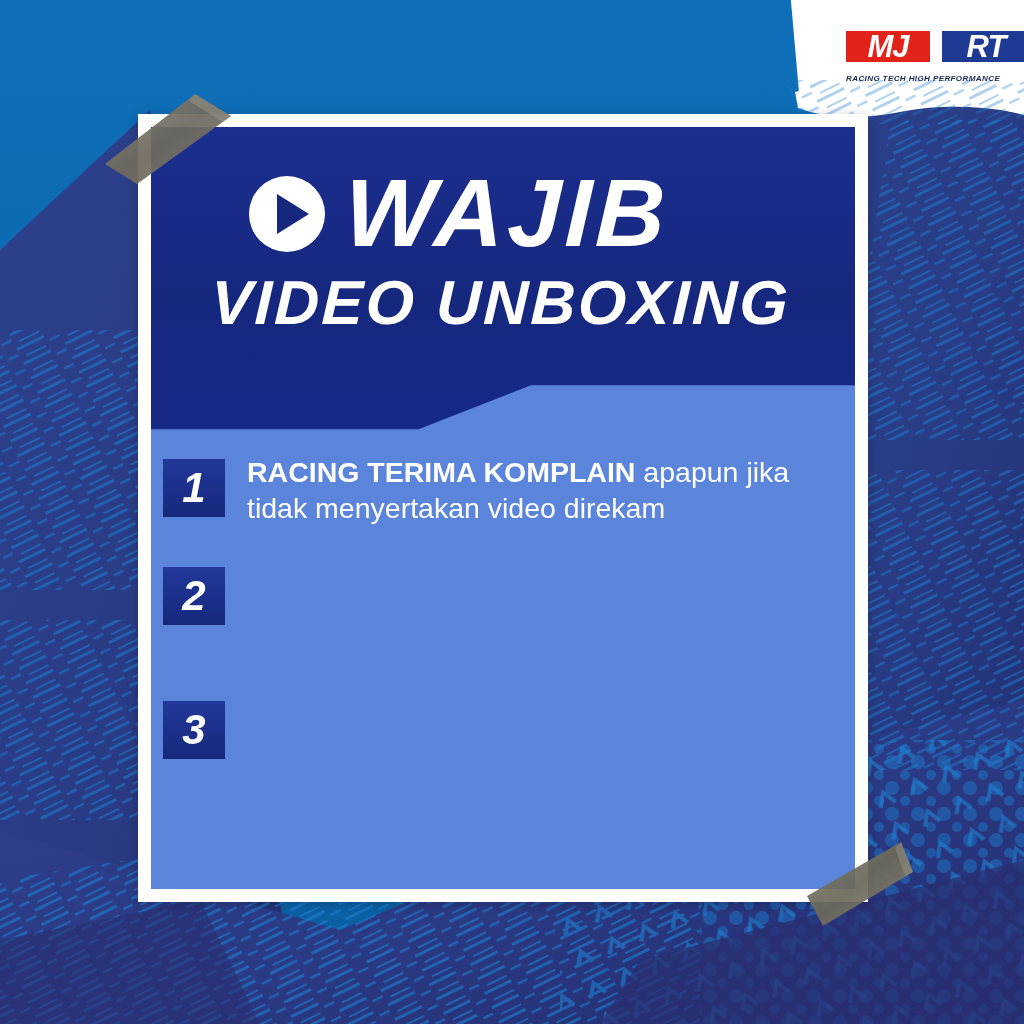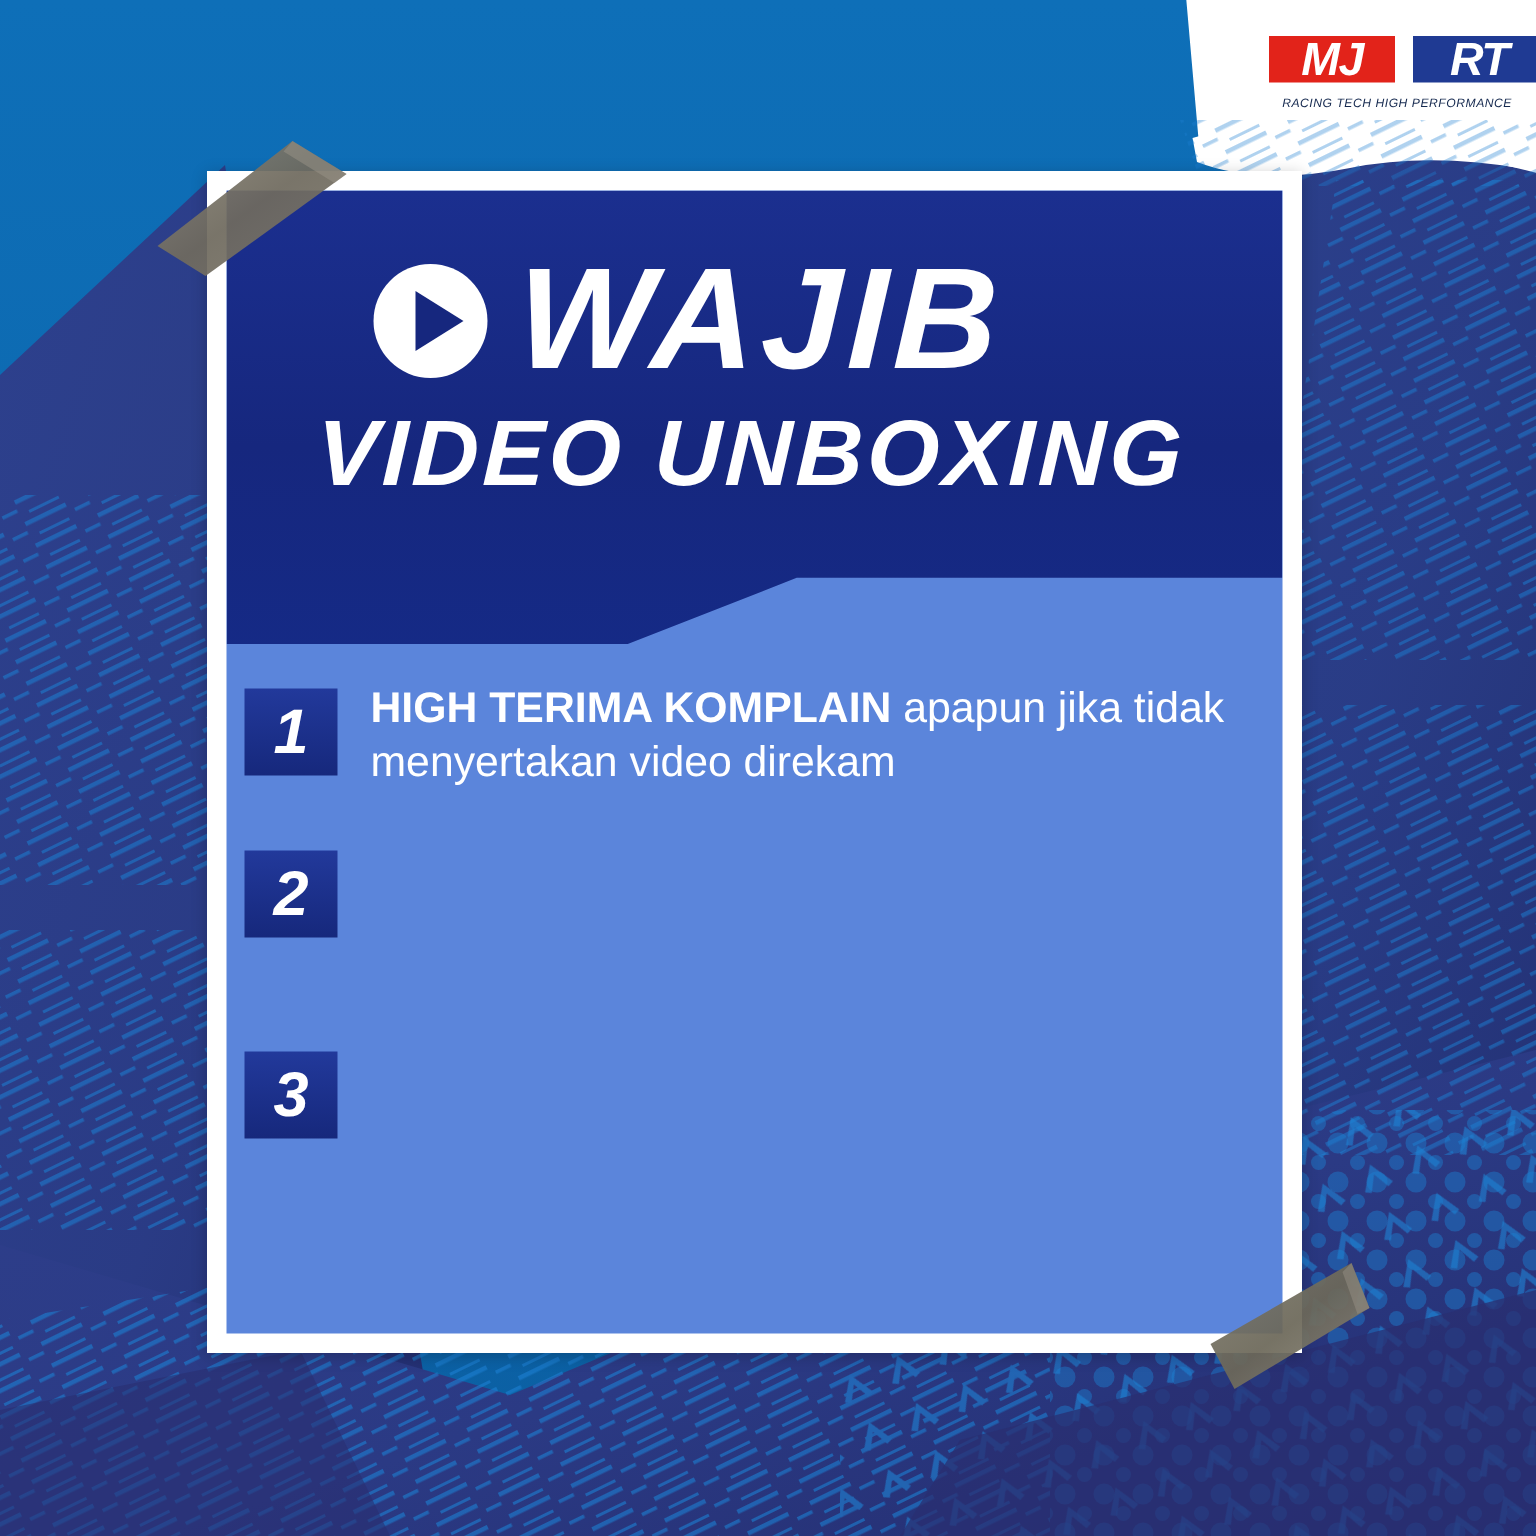"MJ" .logo-row { align-items: flex-start -> flex-end }
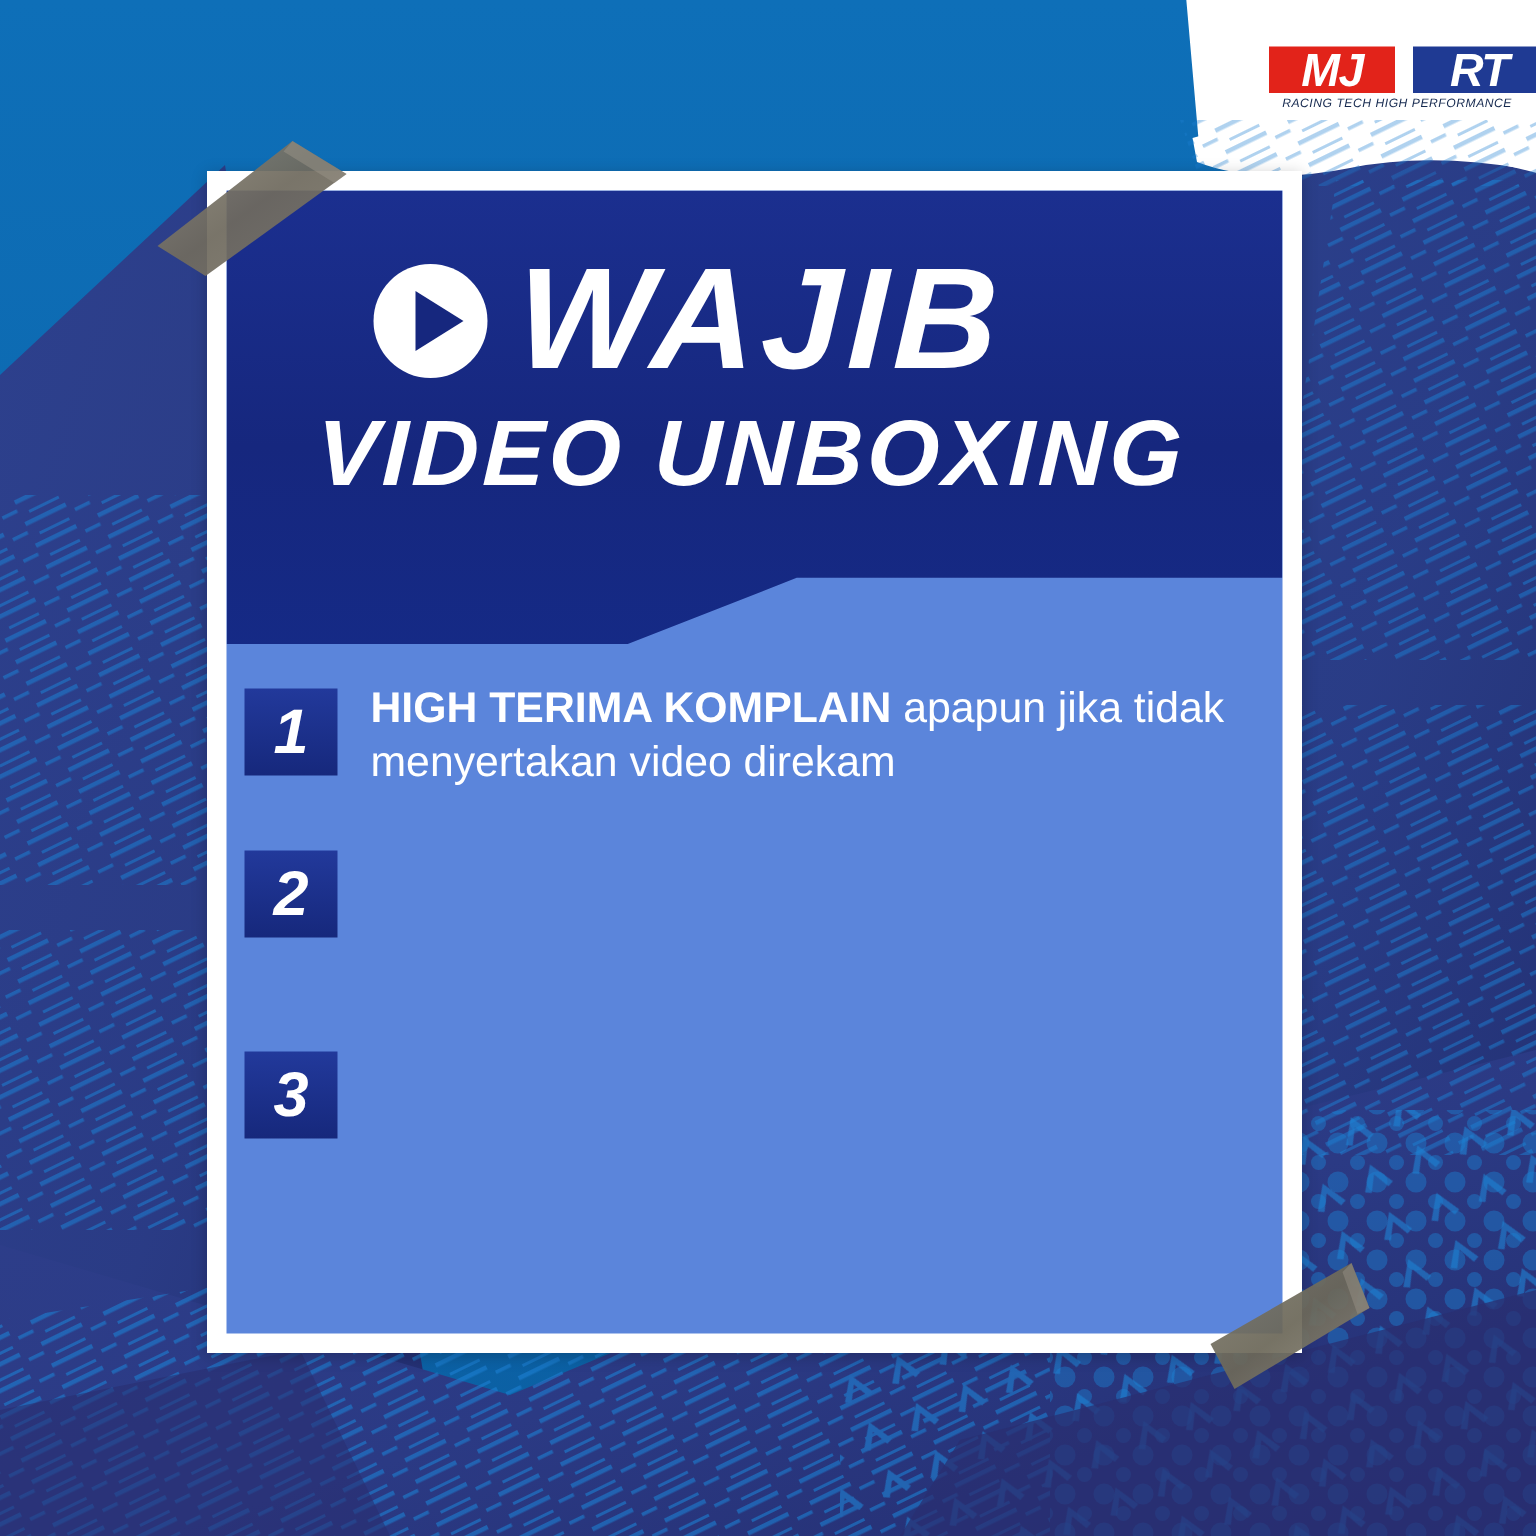"RACING TECH HIGH PERFORMANCE" .logo-tag { font-weight: normal -> bold; margin-top: 2px -> 12px; text-align: right -> left }
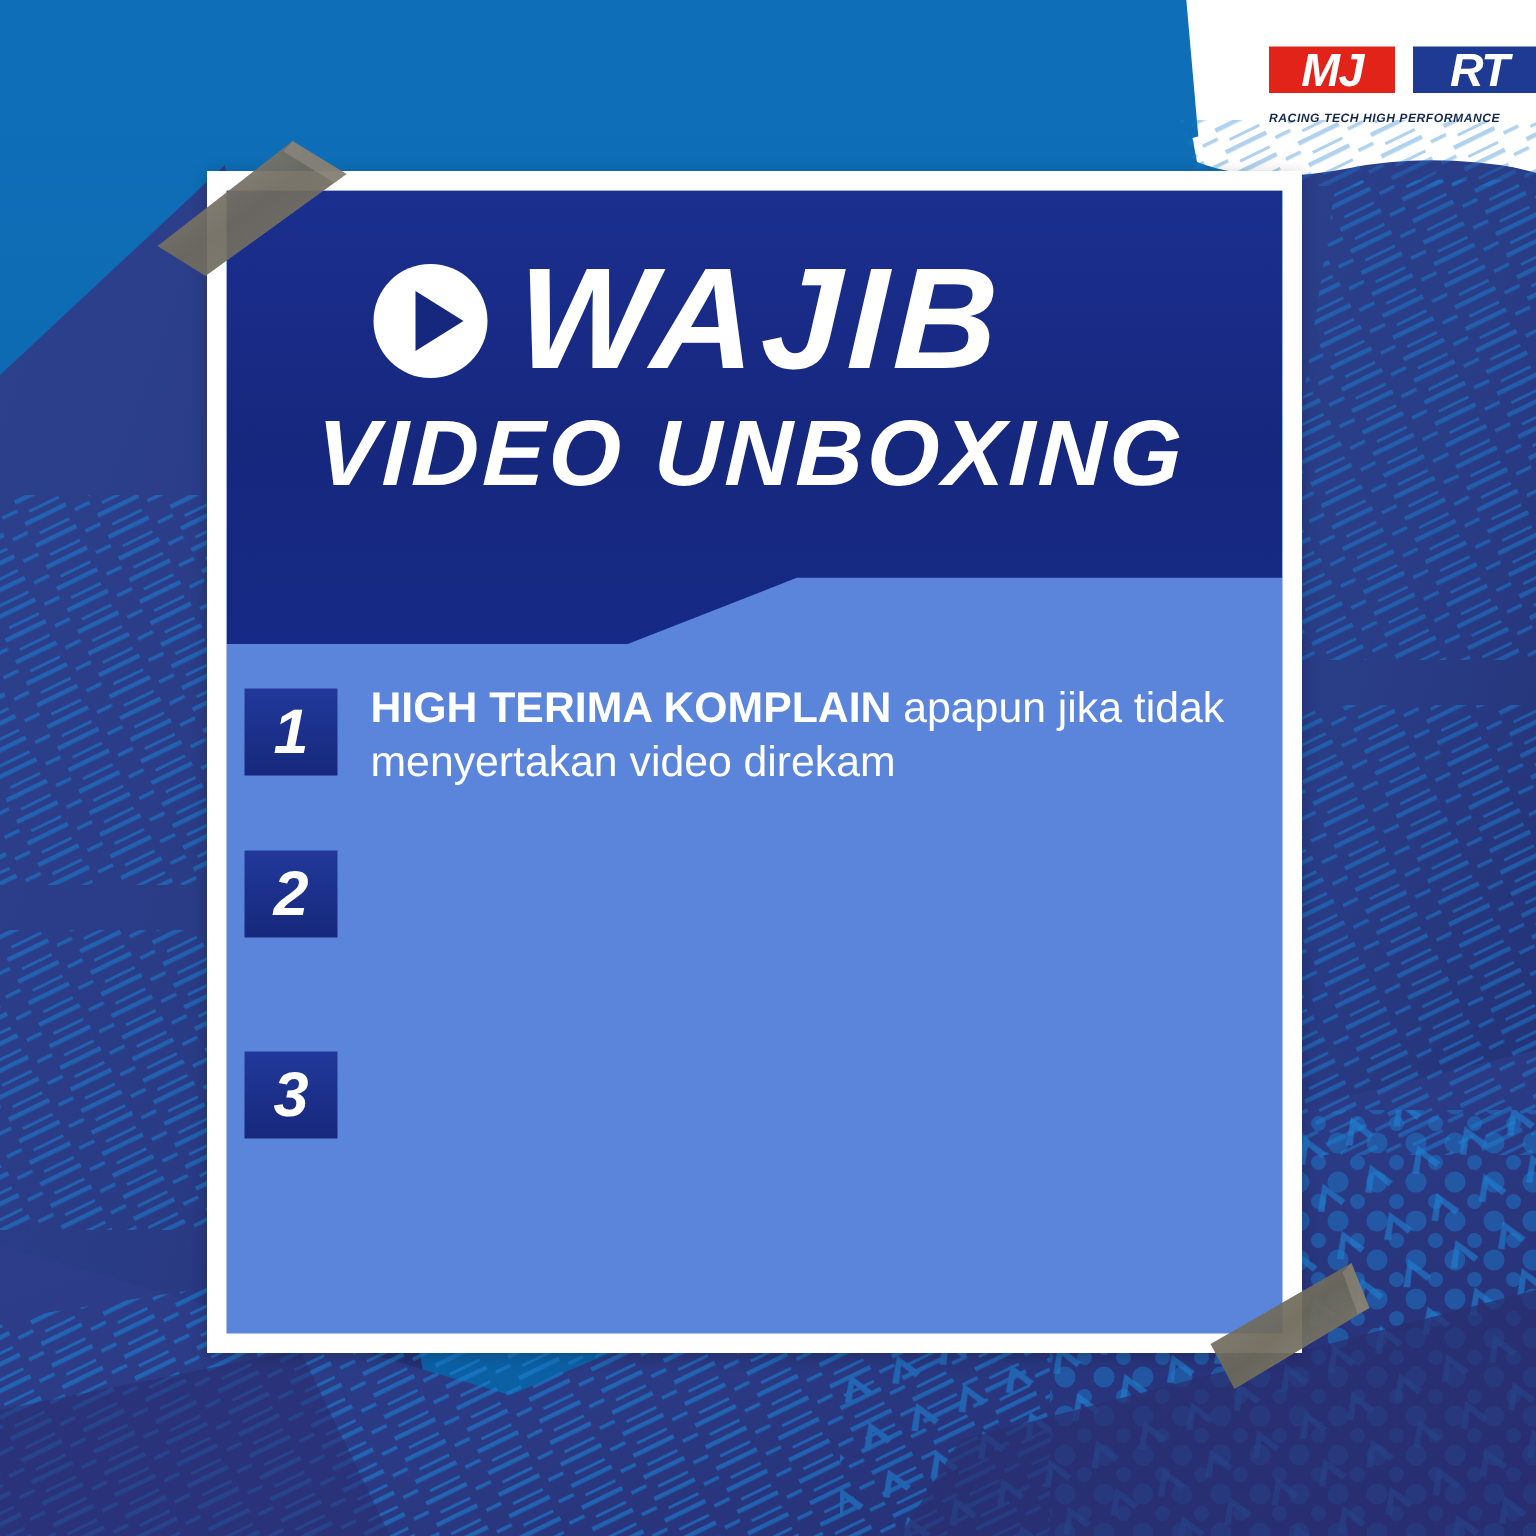"HIGH TERIMA KOMPLAIN" b { text: HIGH -> RACING }
